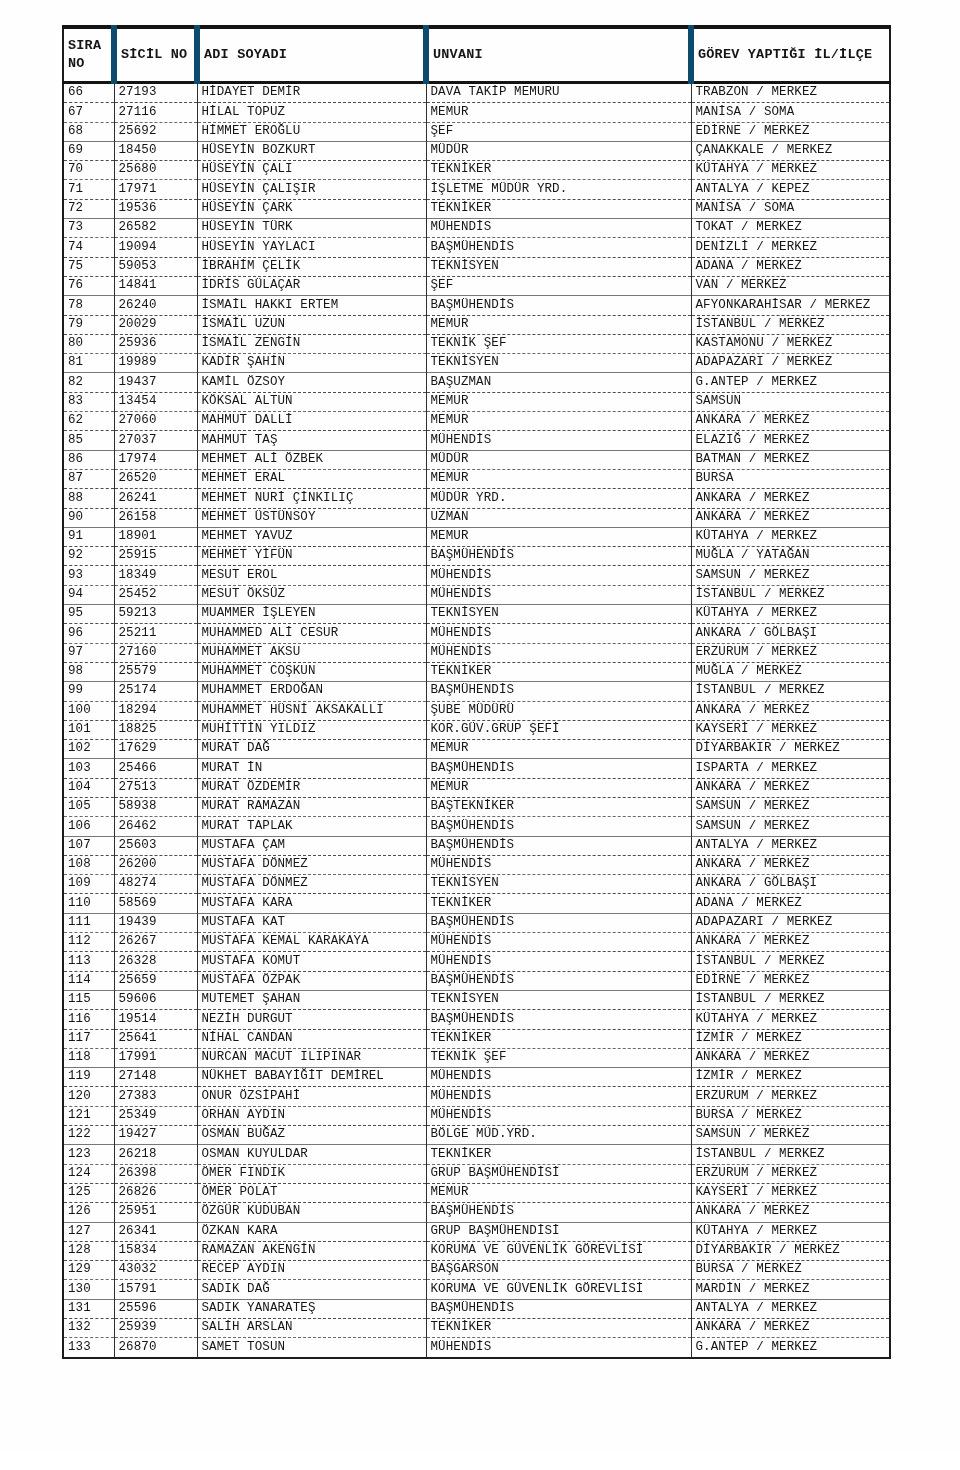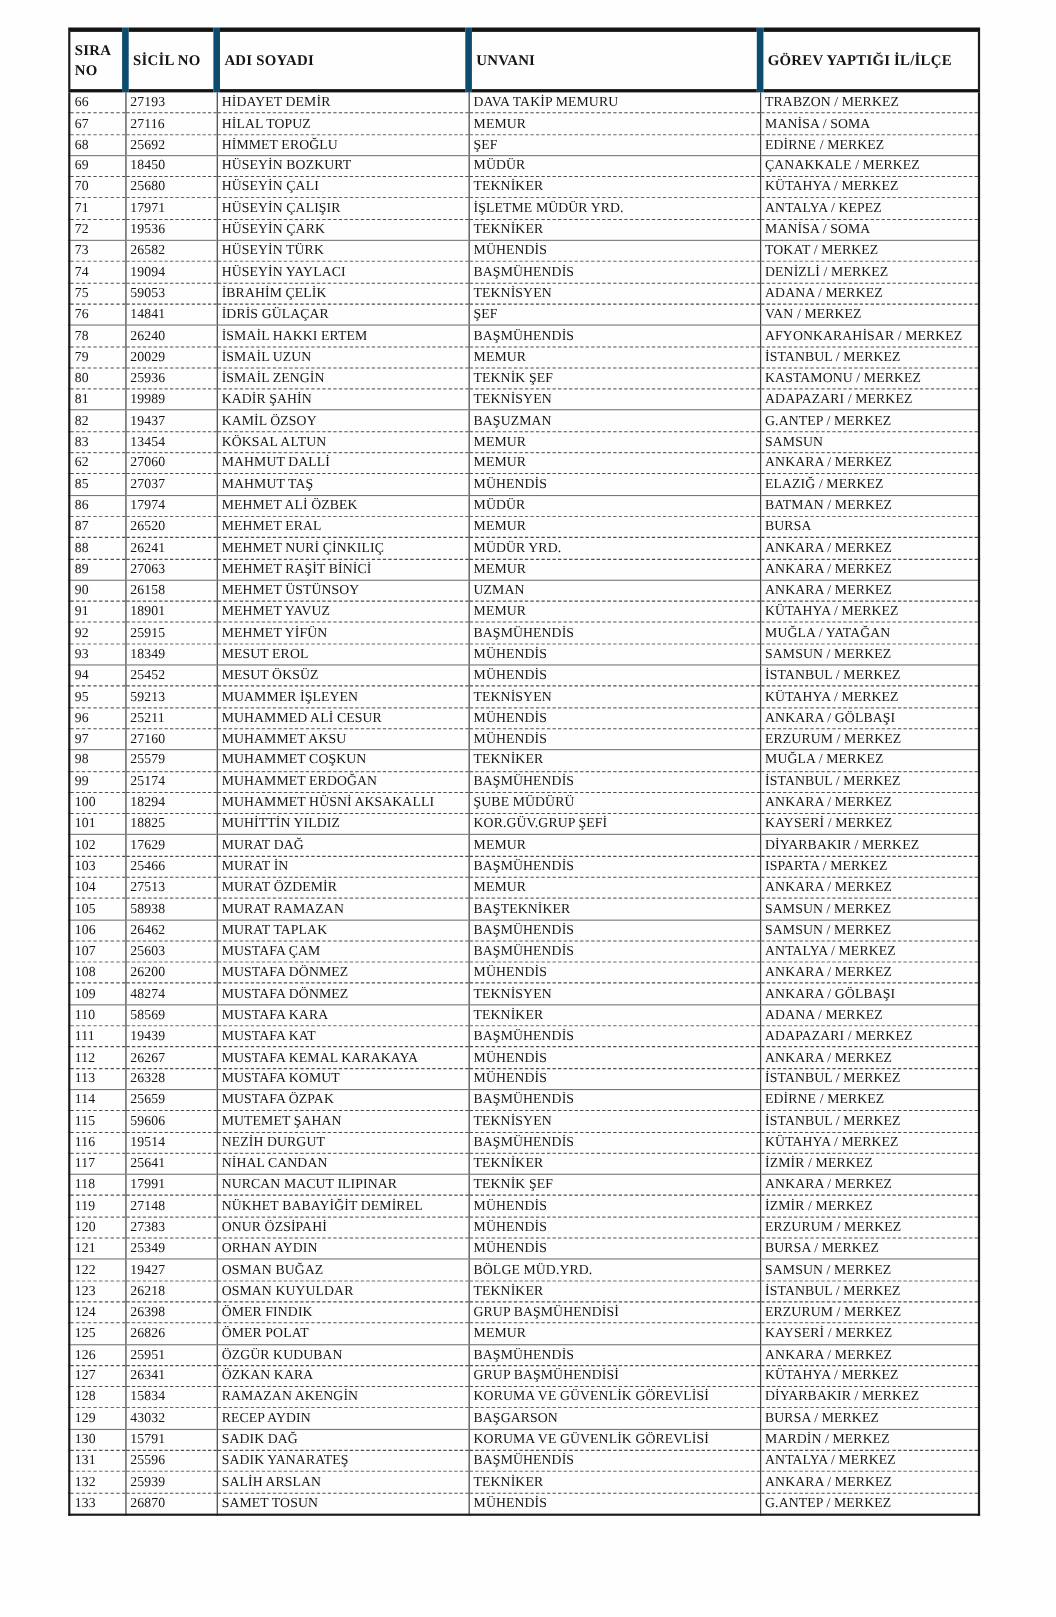"SIRA NO" .page { font-family: Liberation Serif, serif -> Liberation Mono, monospace }
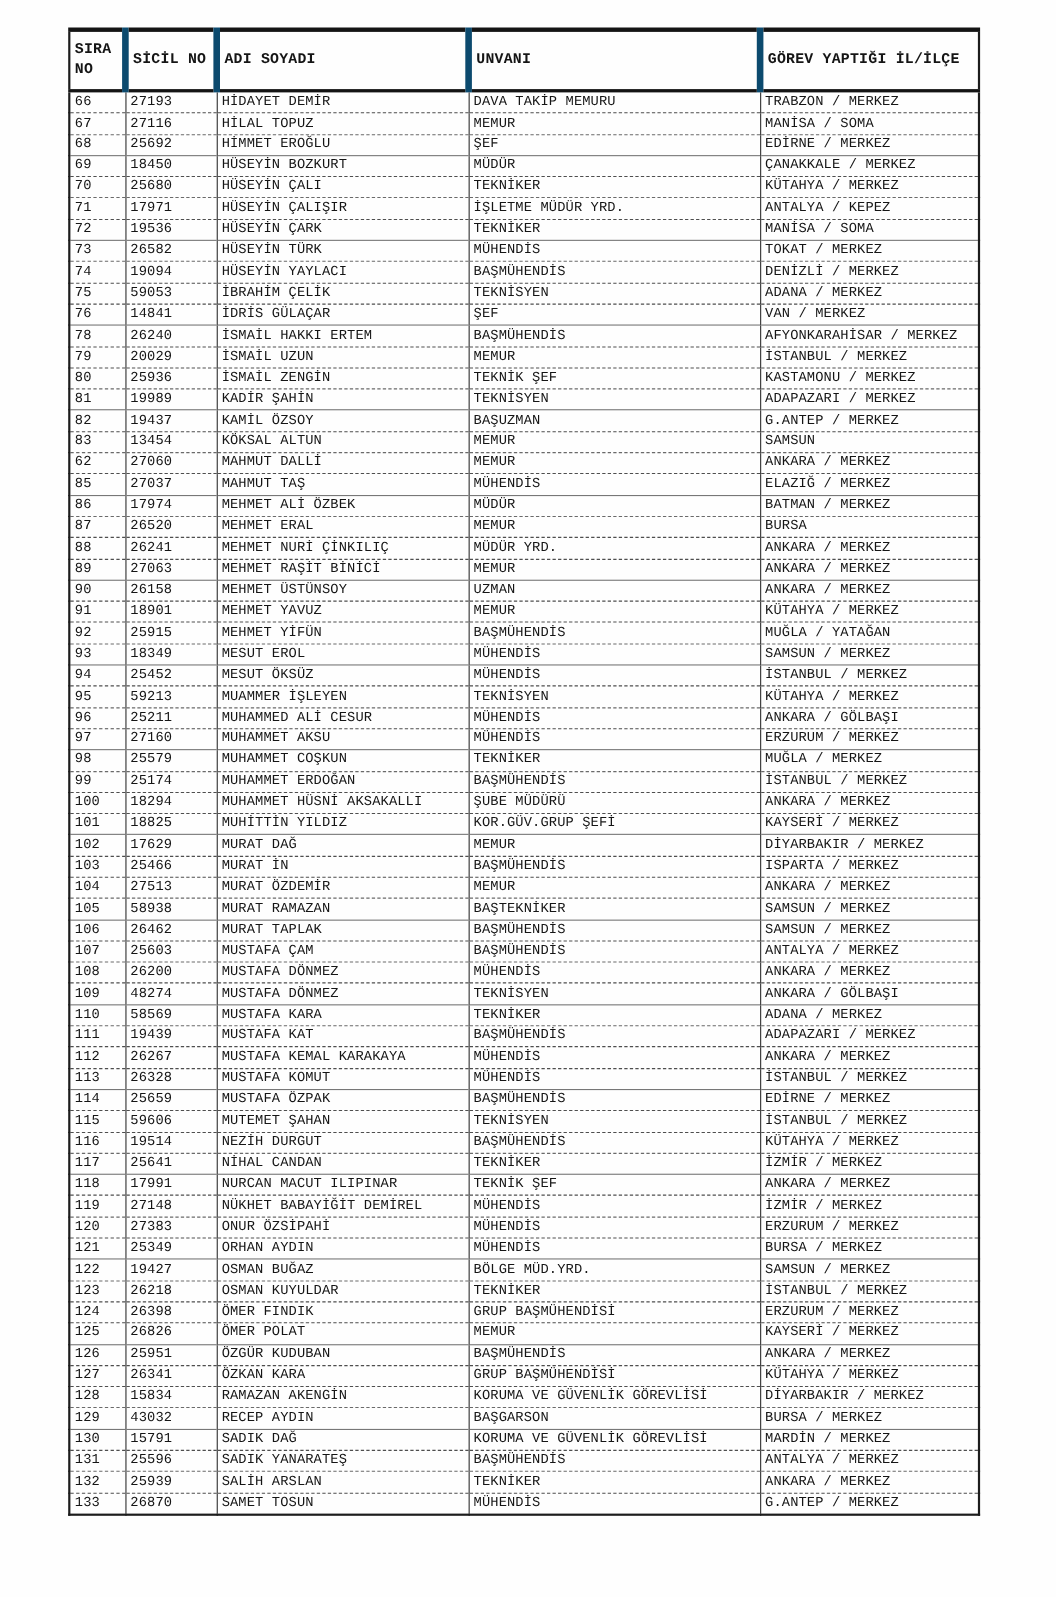"89" tr { html: <tr> <td>89</td> <td>27063</td> <td>MEHMET RAŞİT BİNİCİ</td> <td>MEMUR</td> <td>ANKARA / MERKEZ</td> </tr> -> none }
